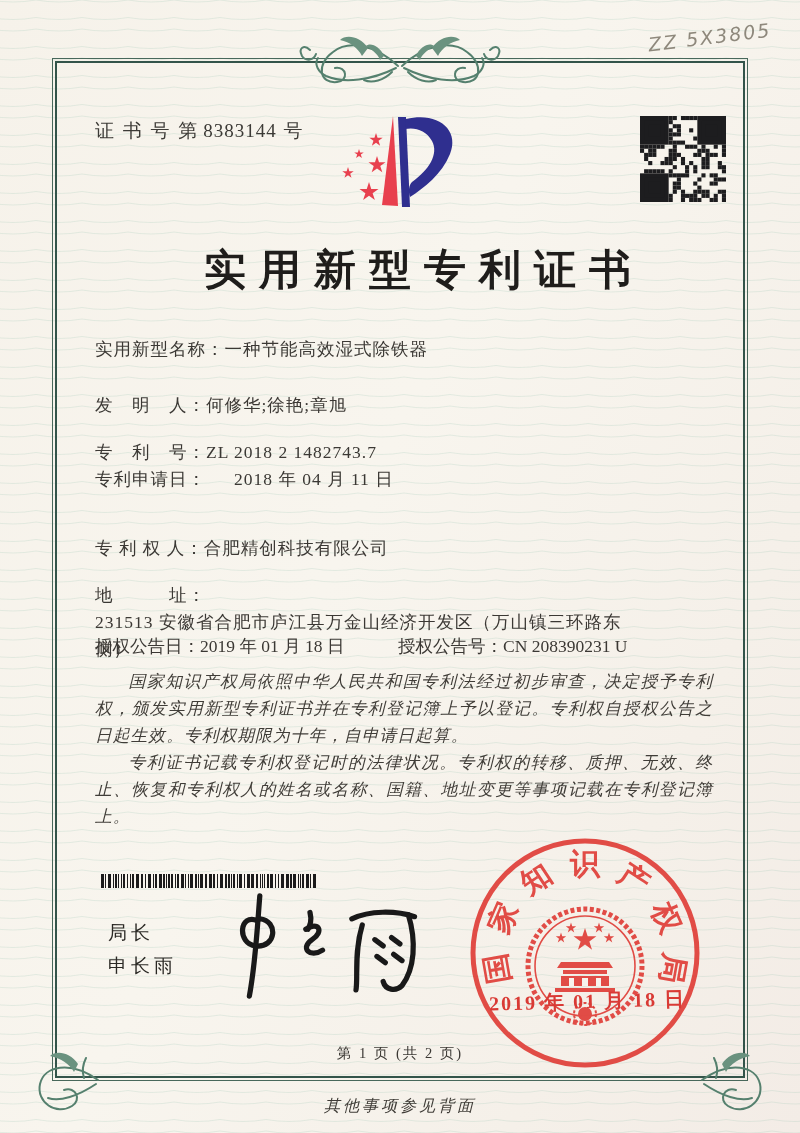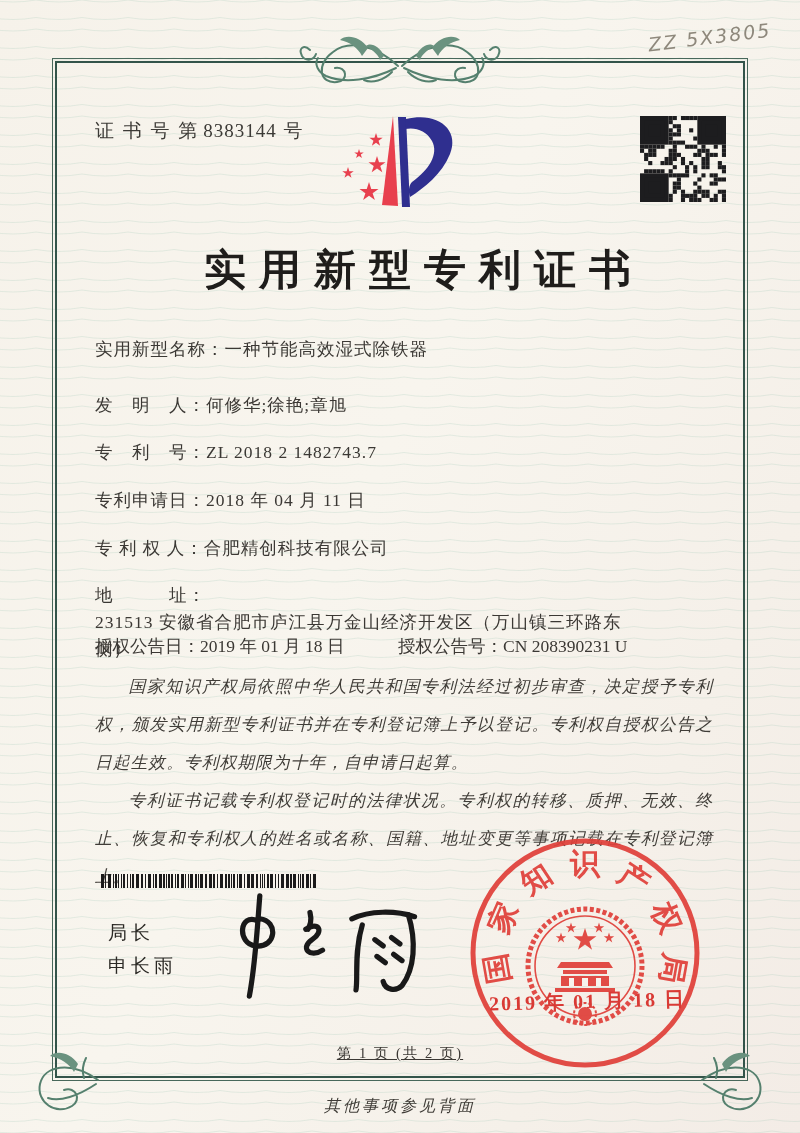"专利申请日：" .r4 { gap: none -> 28px; top: 487px -> 466px }
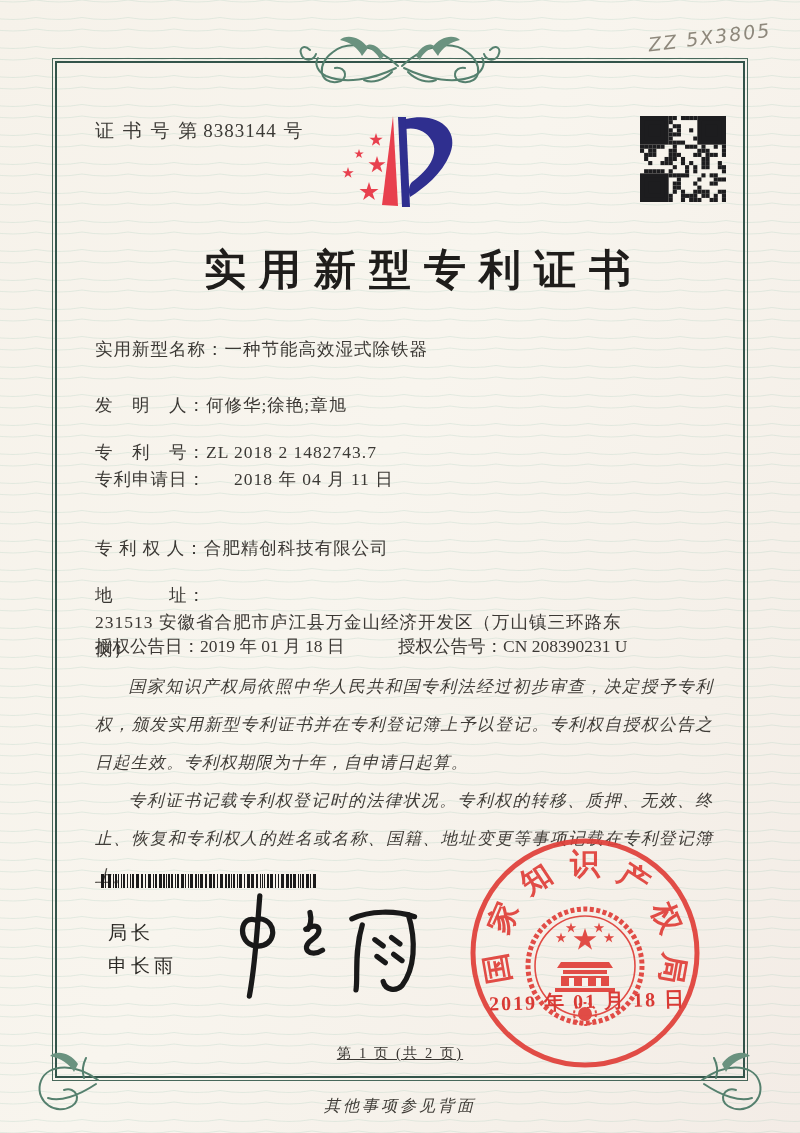"国家知识产权局依照中华人民共和国专利法经过初步审查，决定授予专利权，颁发实用新型" .body-text { line-height: 38px -> 27px }
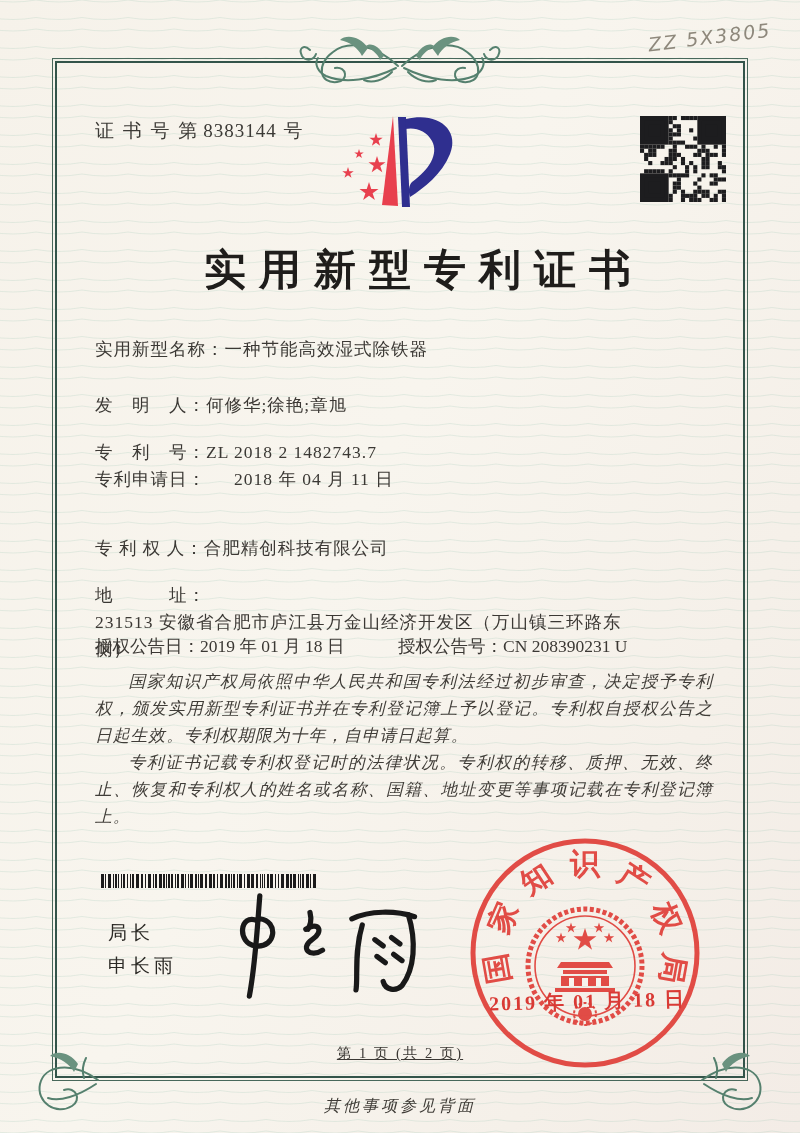"第 1 页 (共 2" .page-info { text-decoration: underline -> none }
